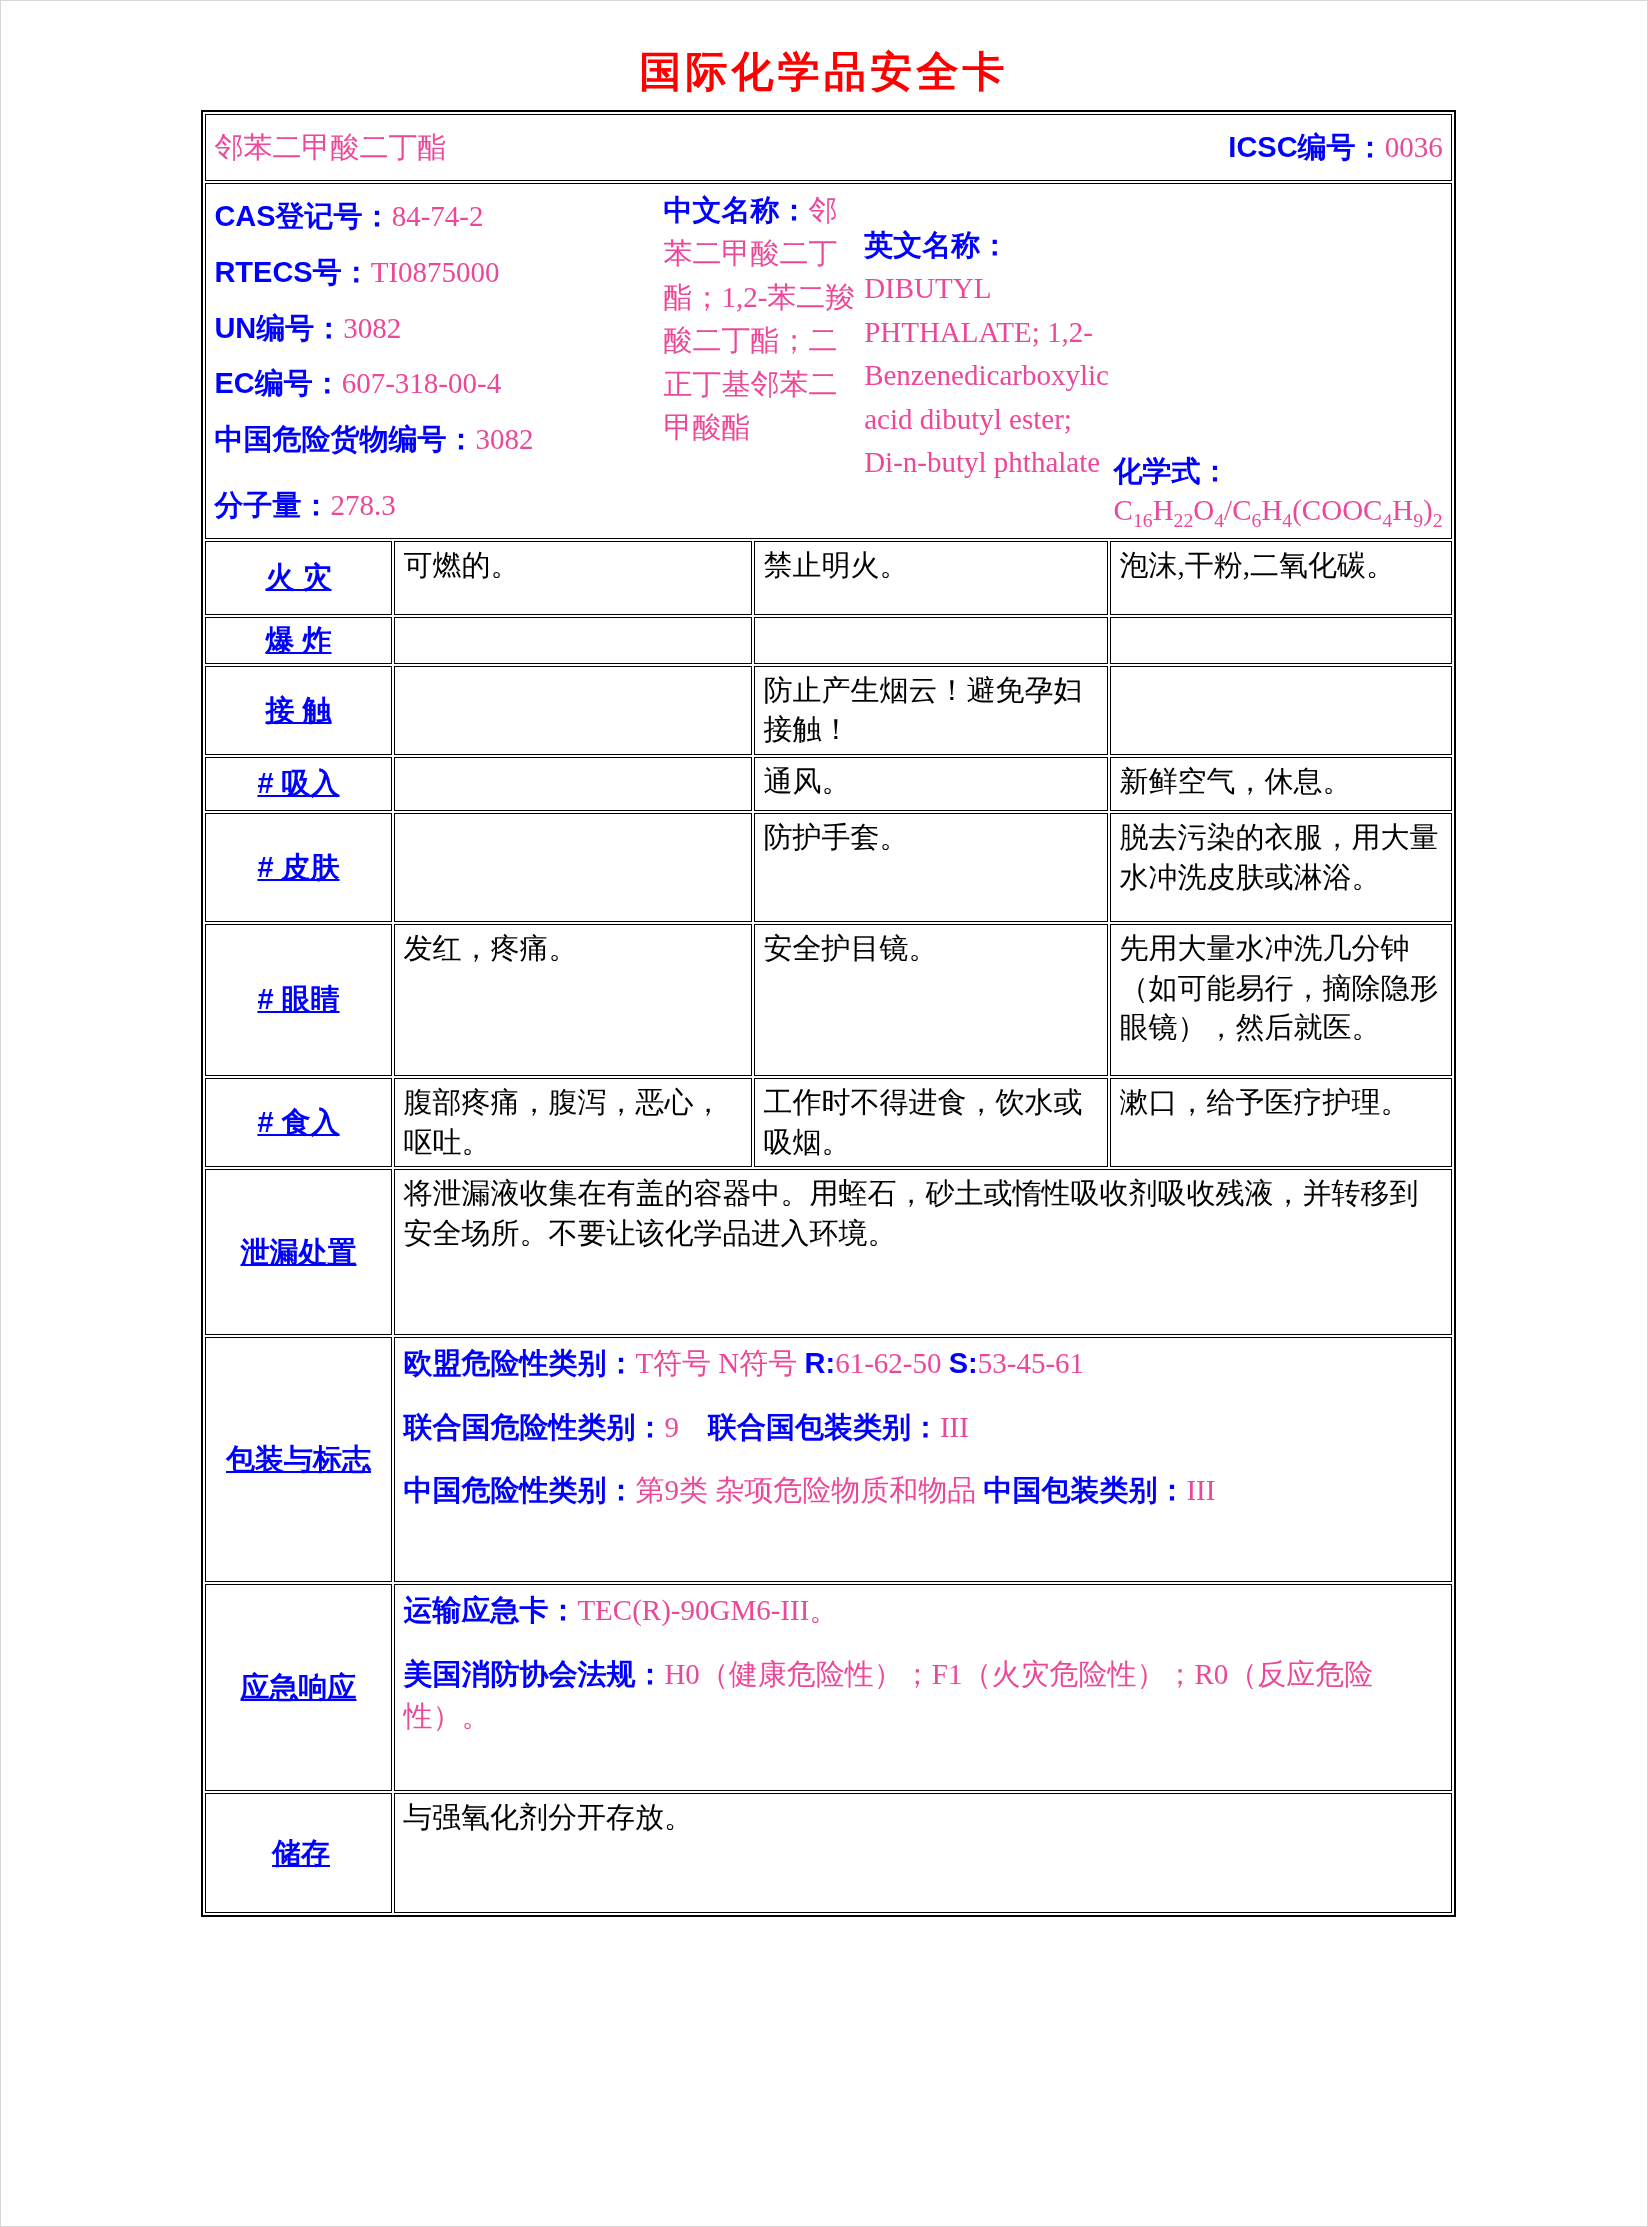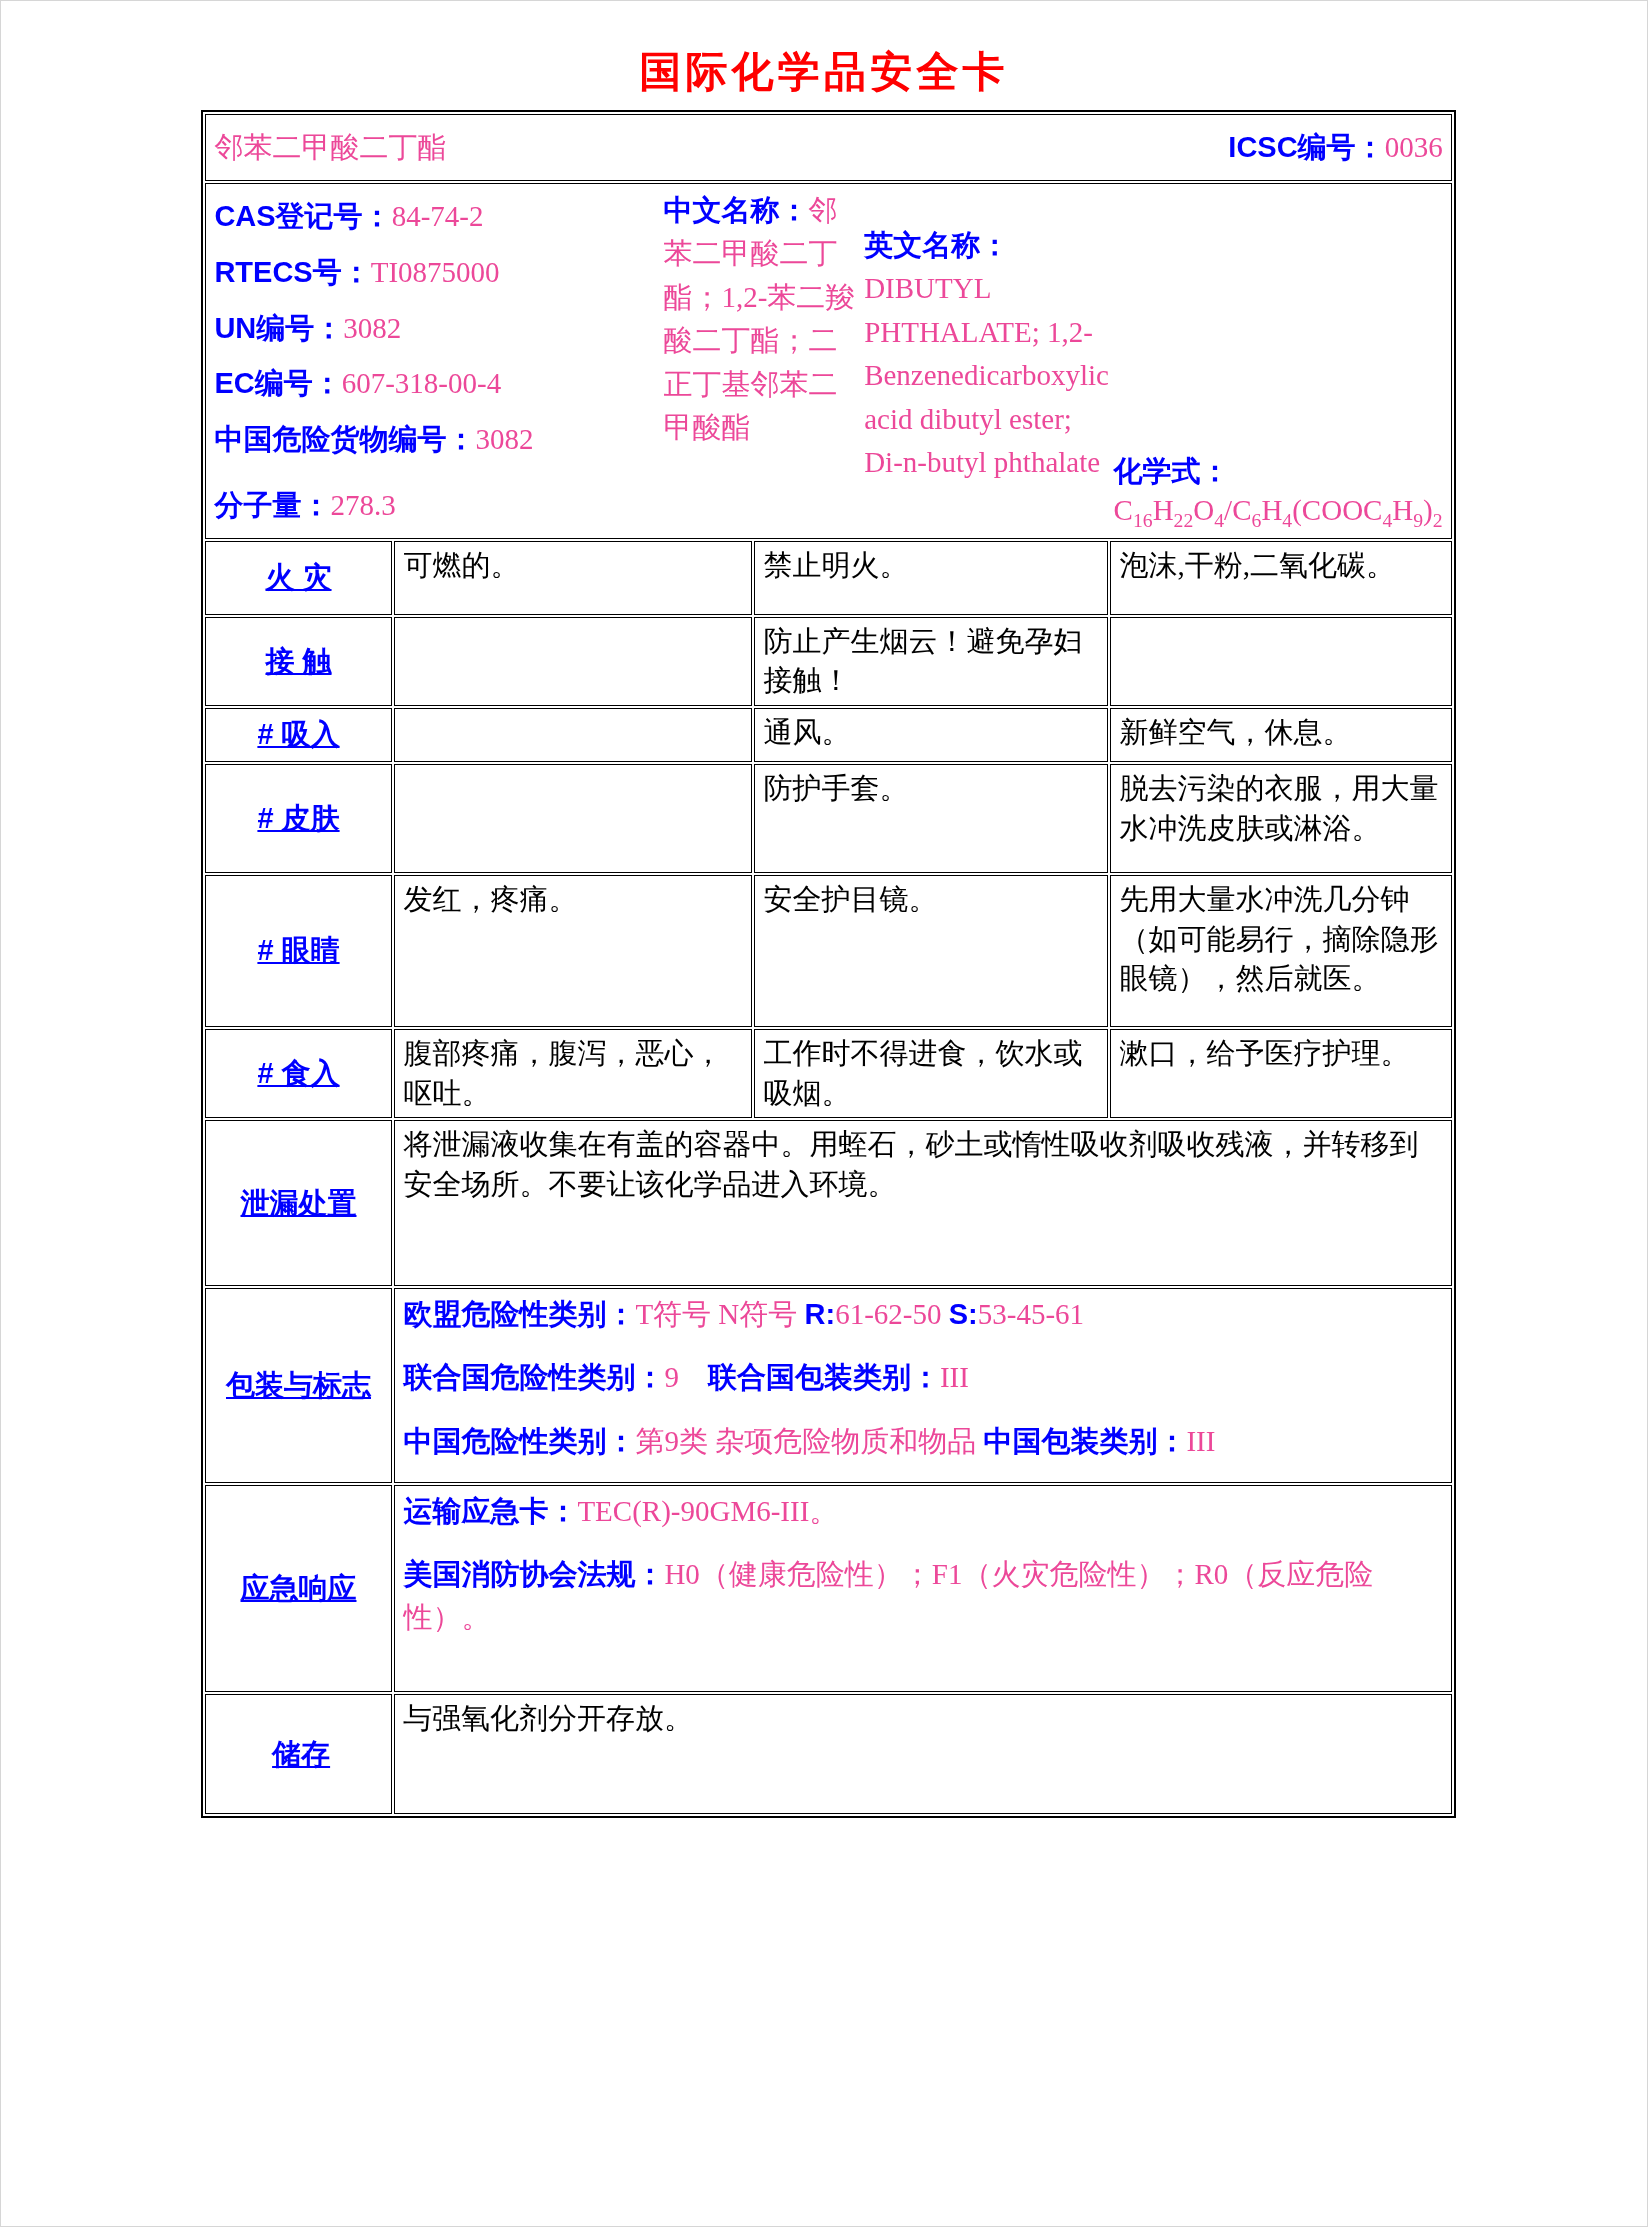"爆 炸" tr.hz-expl { html: none -> <tr> <td>爆 炸</td> <td></td> <td></td> <td></td> </tr> }
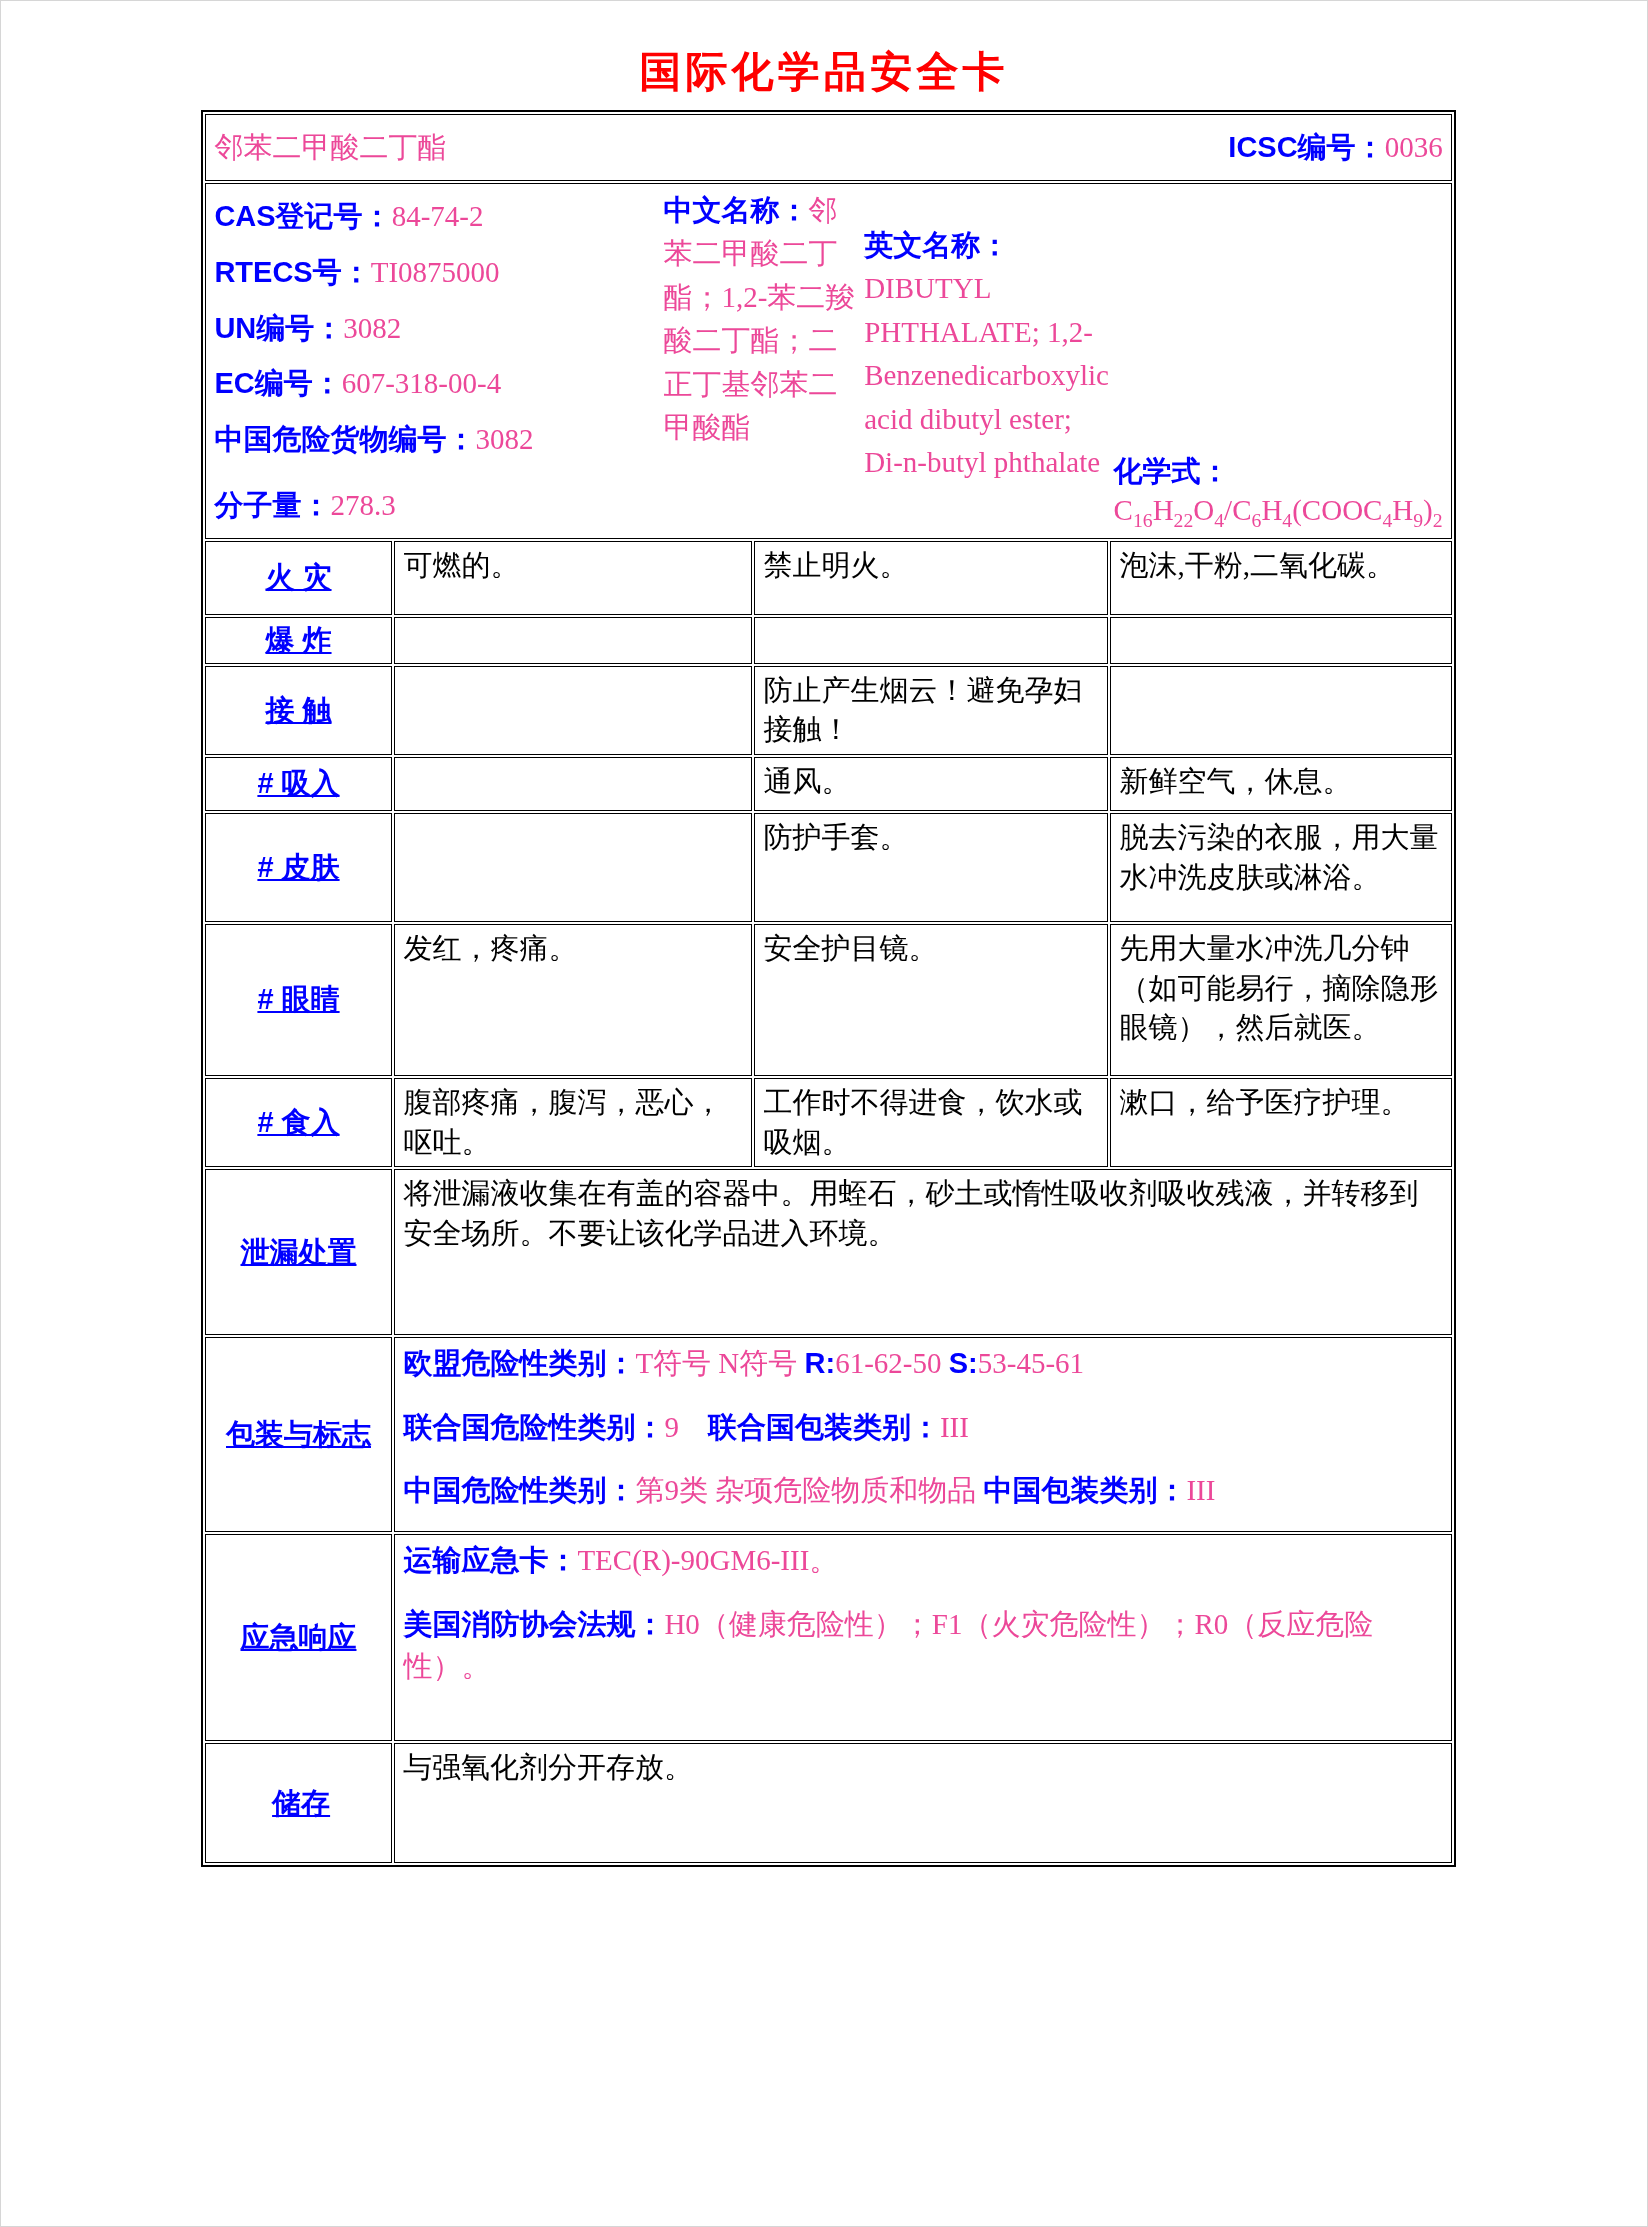"欧盟危险性类别：T符号 N符号 R:61-62-50 S:53-45-61" tr.row-pack td { height: 195px -> 245px }
